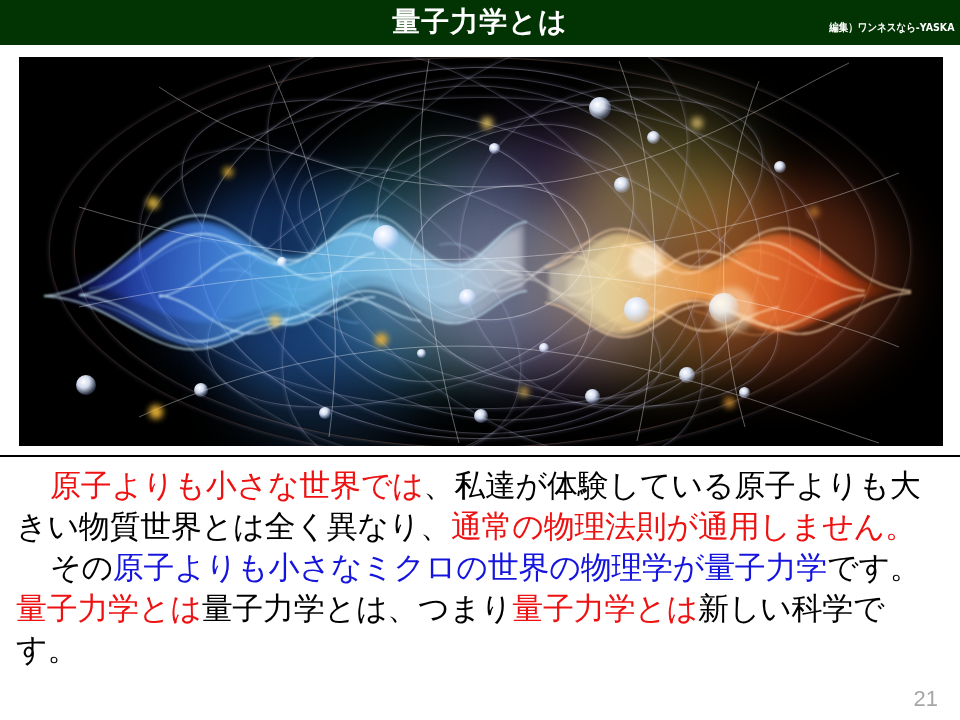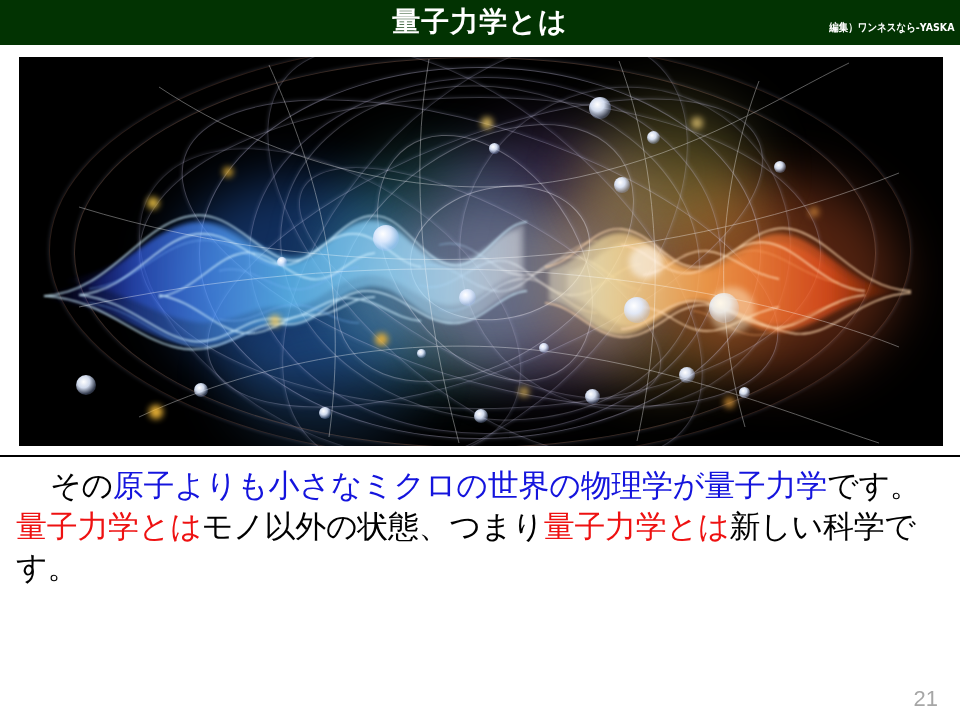"原子よりも小さな世界では、私達が体験している原子よりも大きい物質世界とは全く異な" p { html: none -> <p> <span>原子よりも小さな世界では</span><span>、私達が体験している原子よりも大きい物質世界とは全く異なり、</span><span>通常の物理法則が通用しません。</span> </p> }
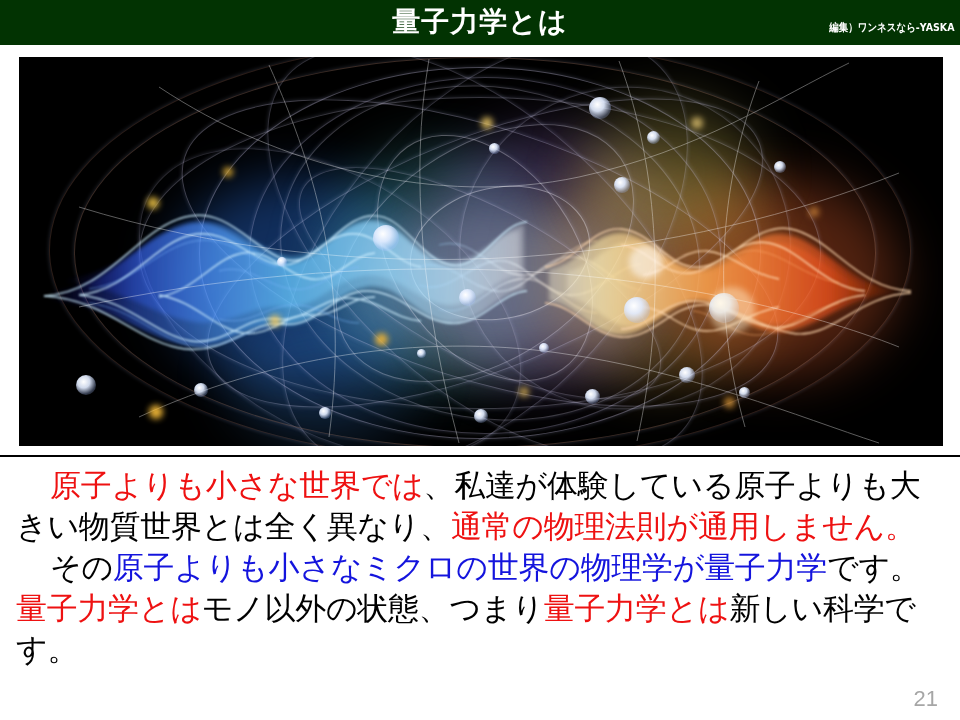"モノ以外の状態、つまり" span.blk { text: モノ以外の状態 -> 量子力学とは }
